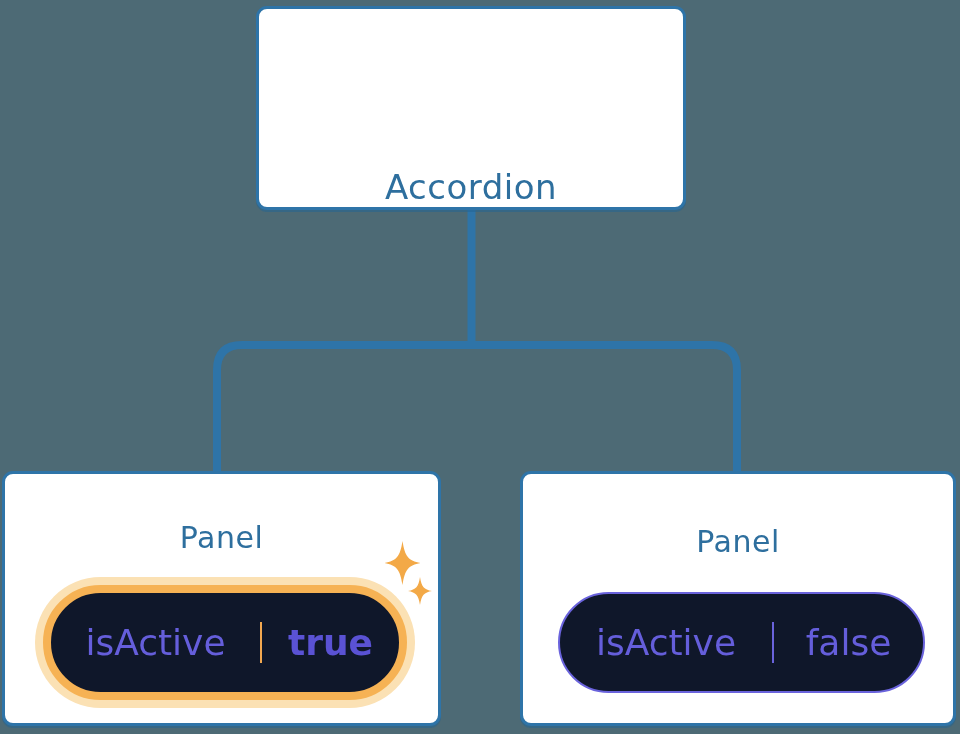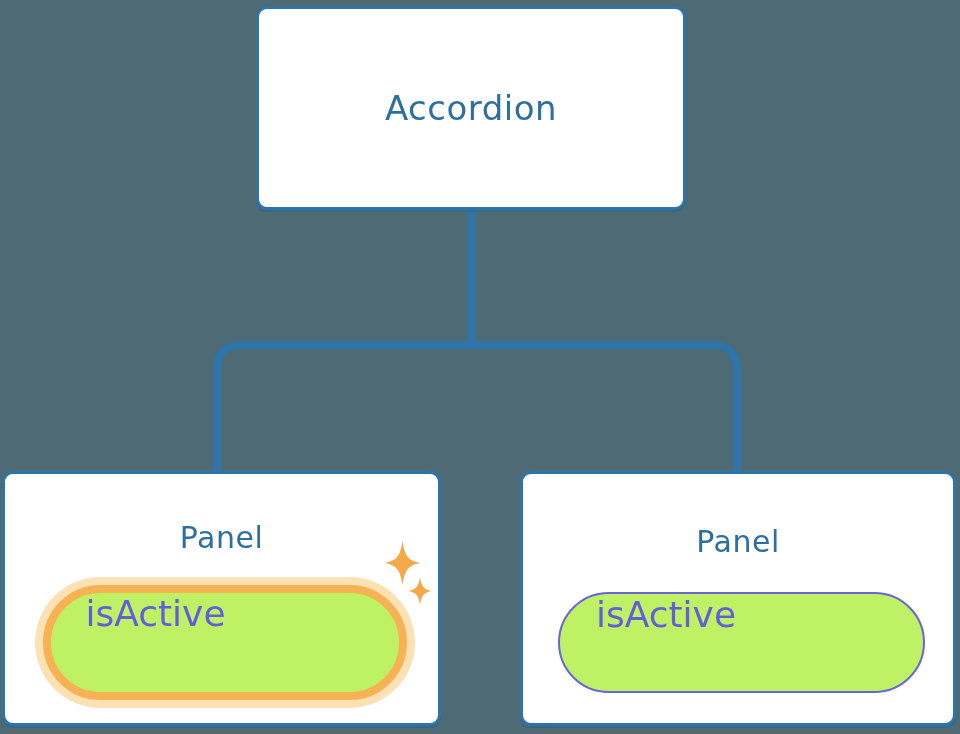"Accordion" .root-node { align-items: center -> flex-end }
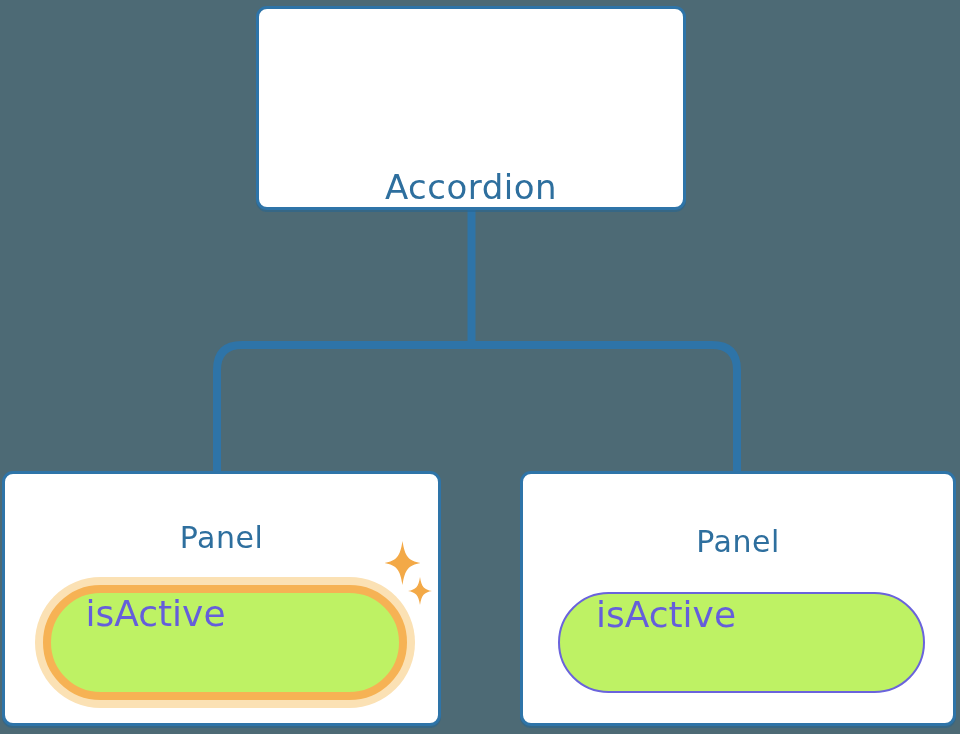"isActive" .pill { align-items: flex-start -> center; background: #bef264 -> #0f172a }
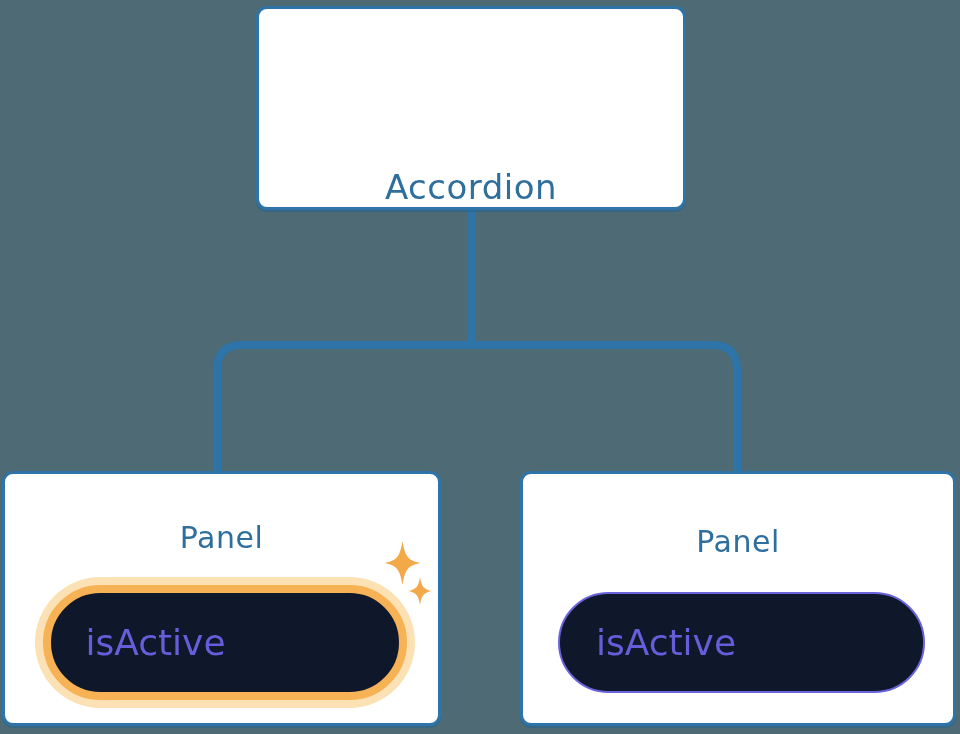"true" div.pill-cell { html: none -> <div> <span>true</span> </div> }
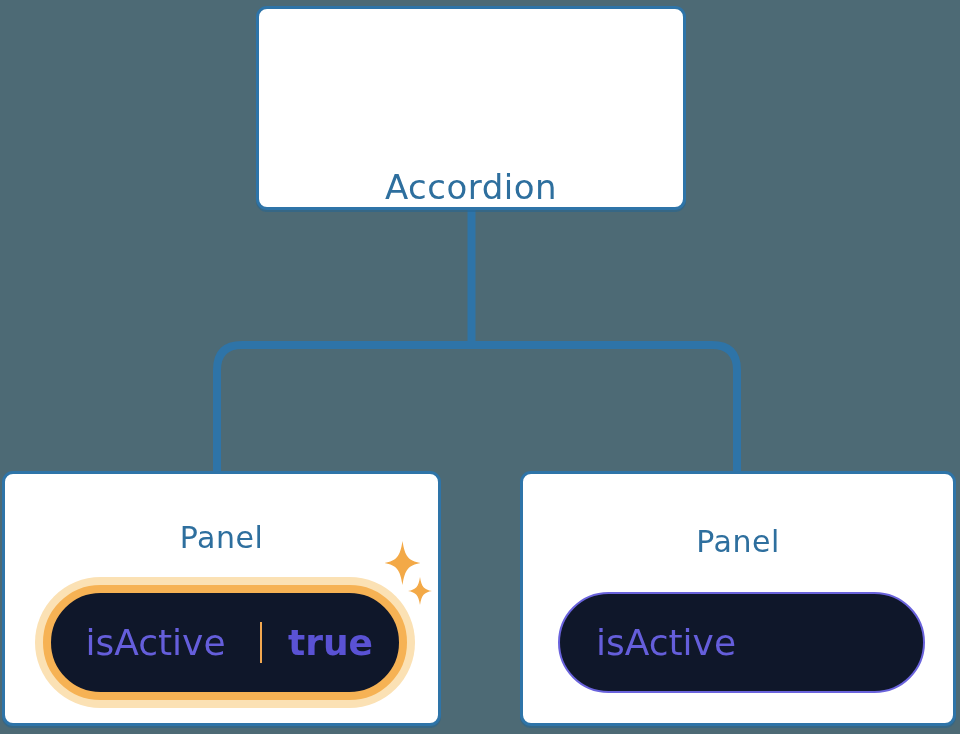"false" div.pill-cell { html: none -> <div> <span>false</span> </div> }
